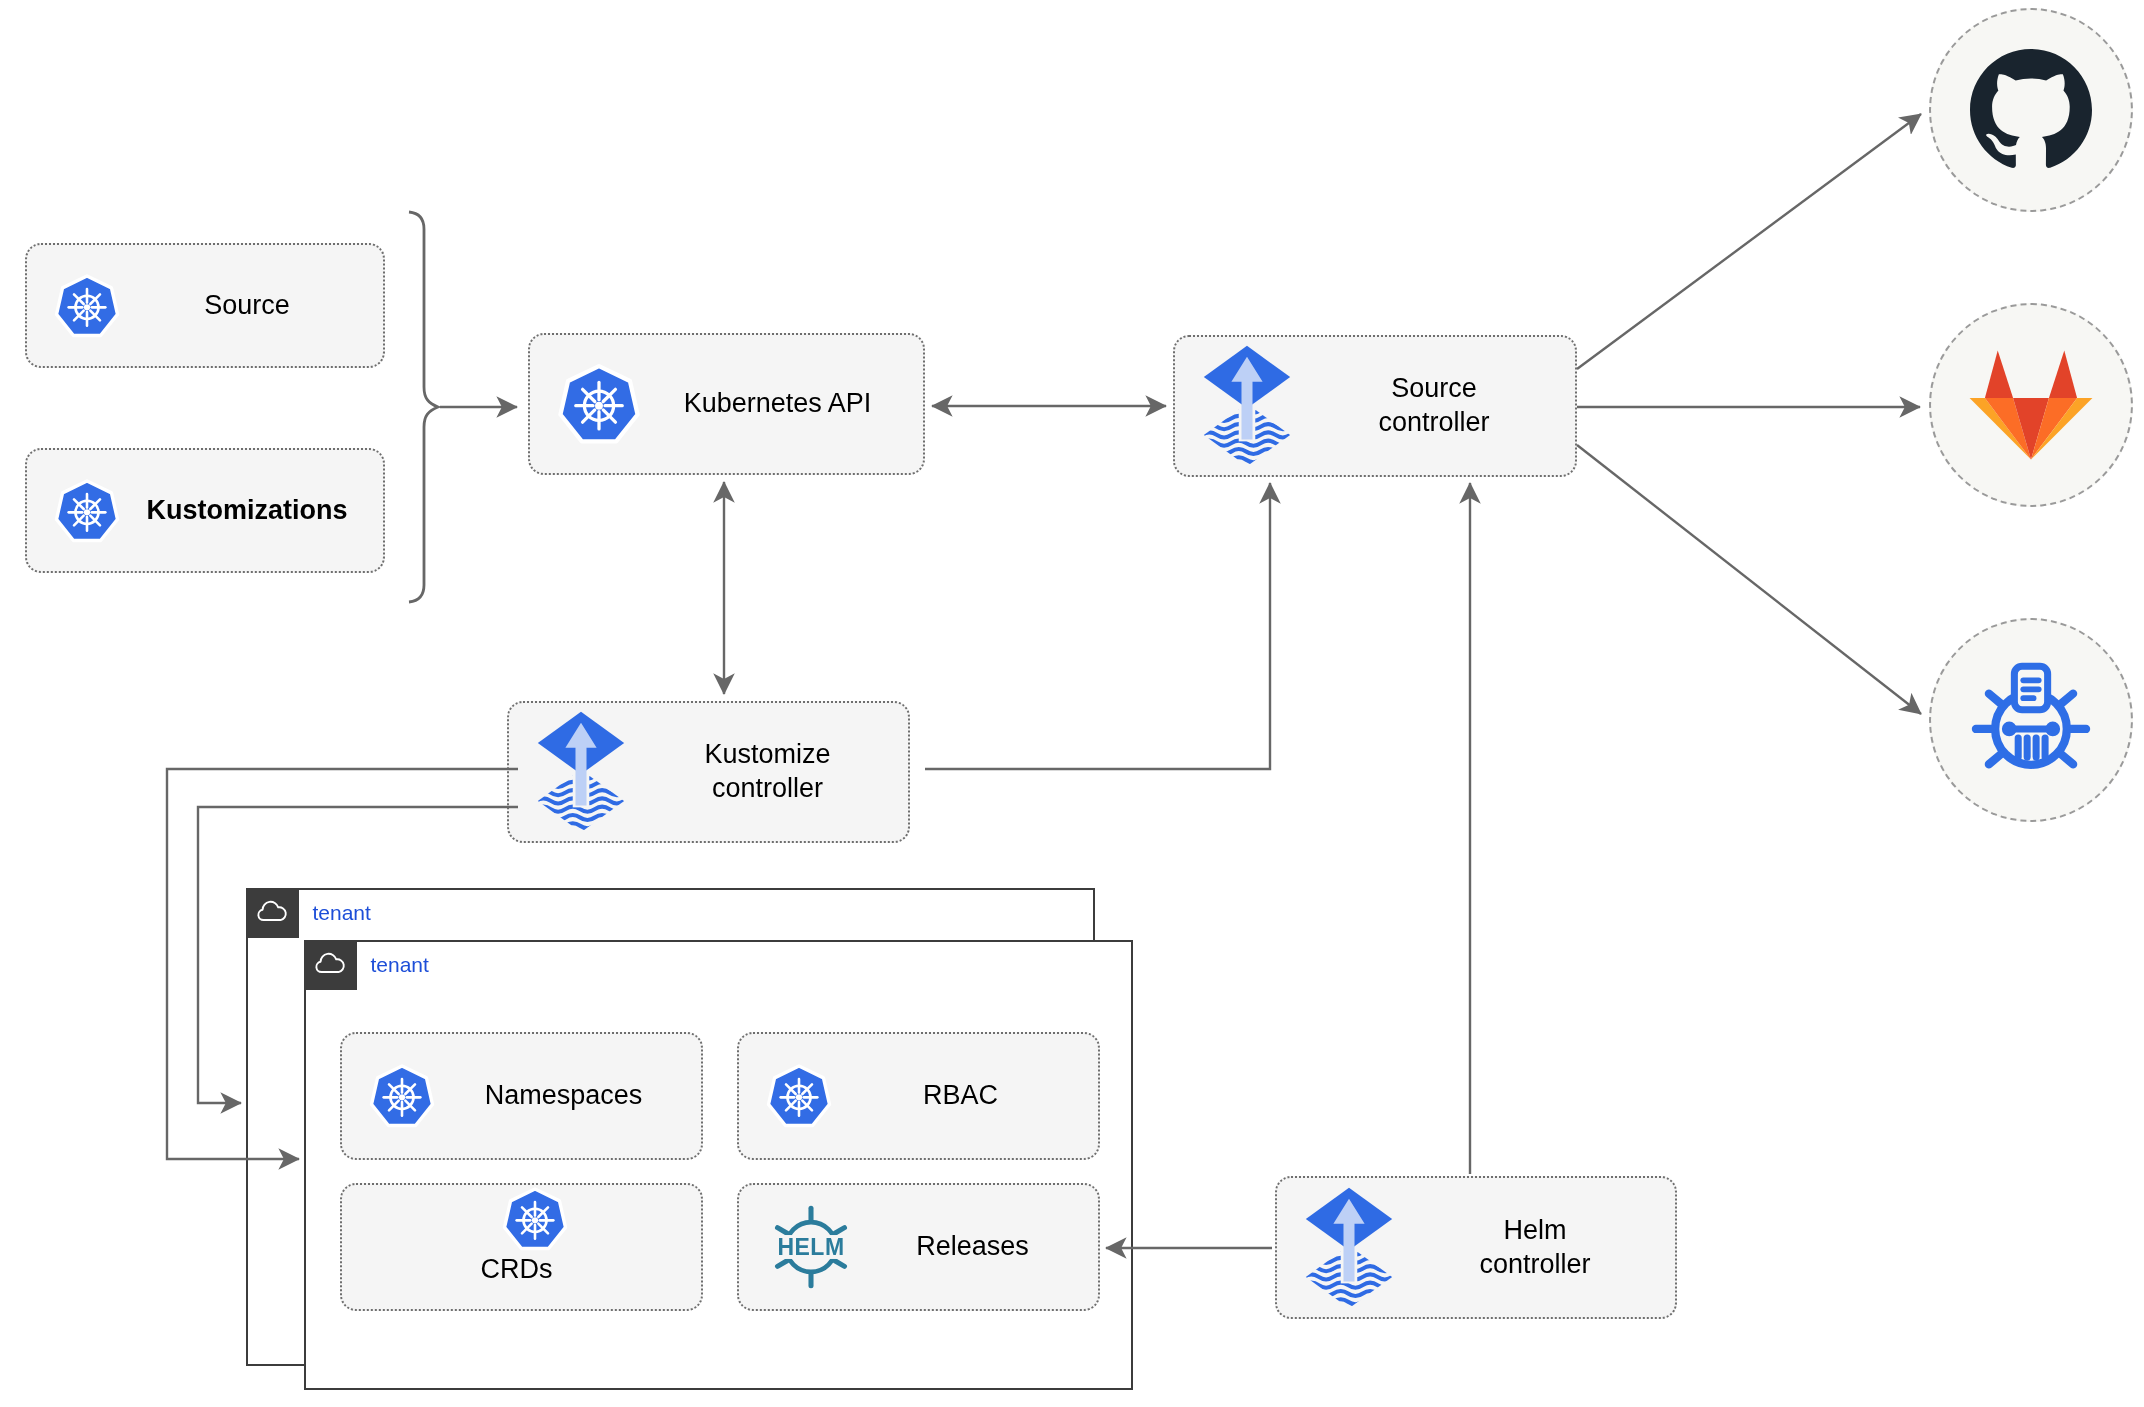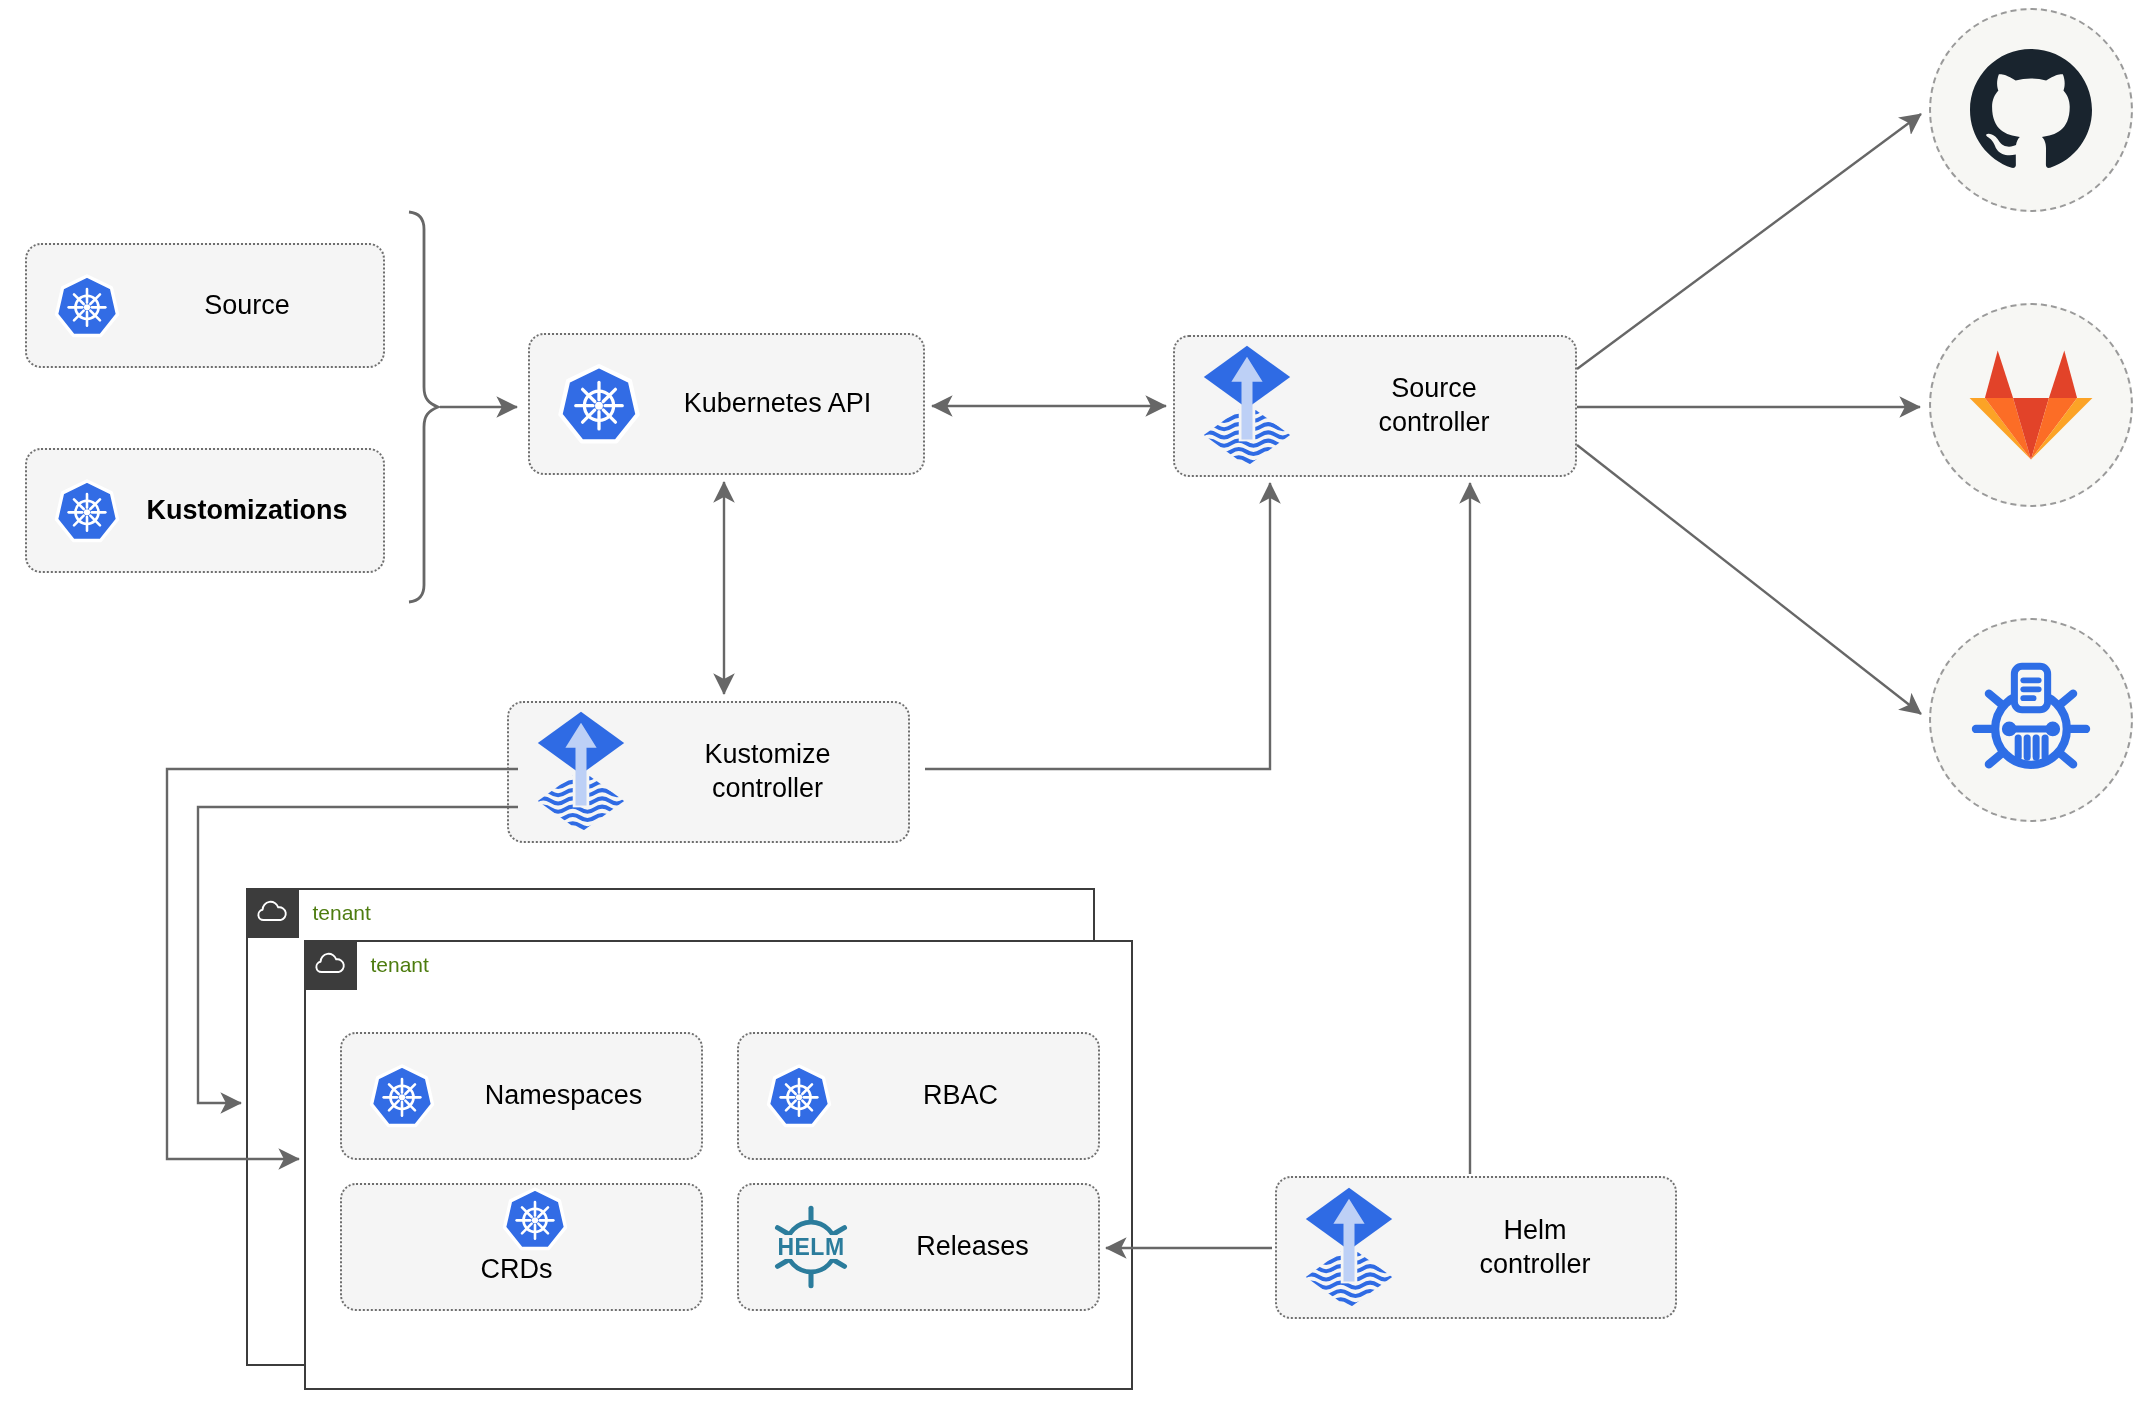"tenant" .tenant-label { color: #4d7c0f -> #1d4ed8 }
